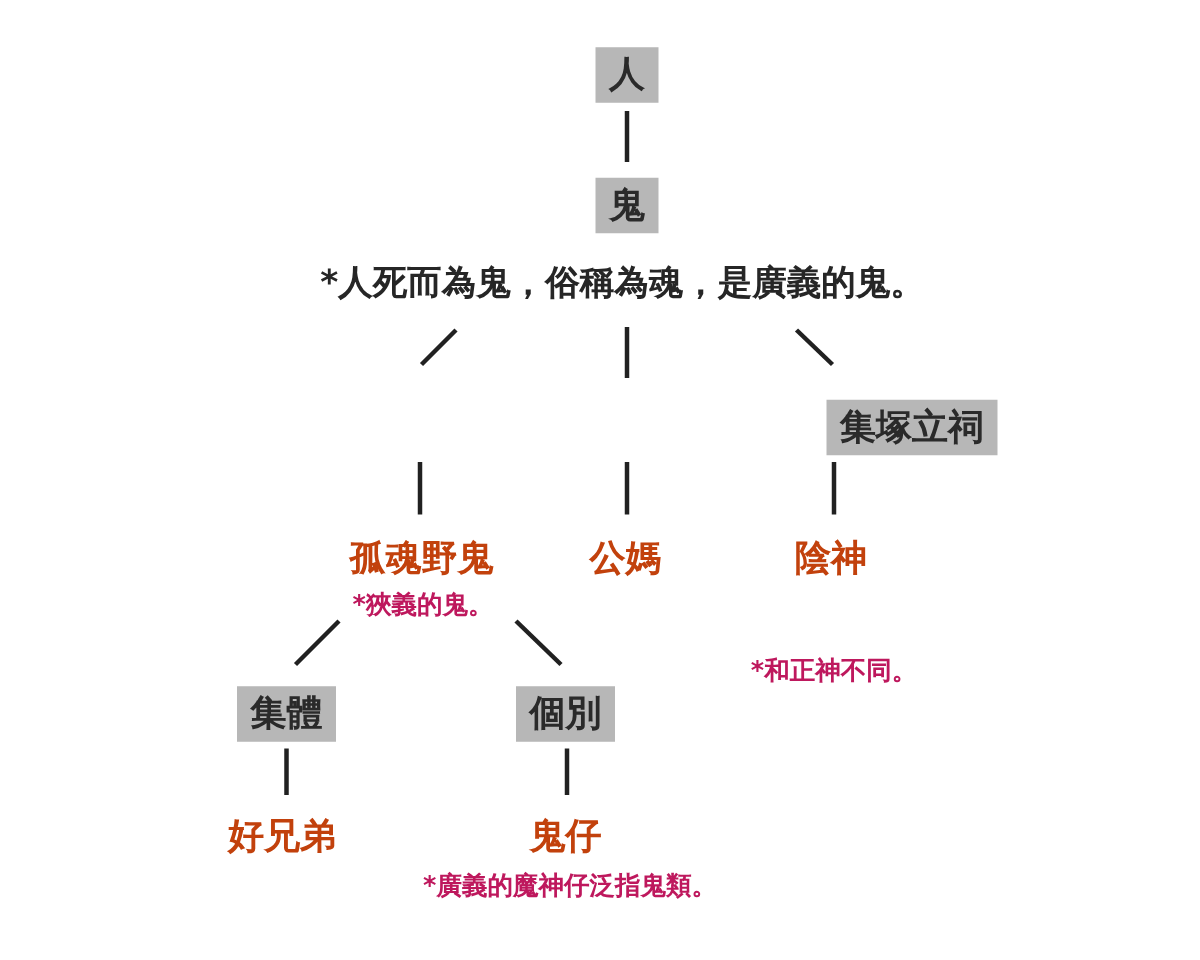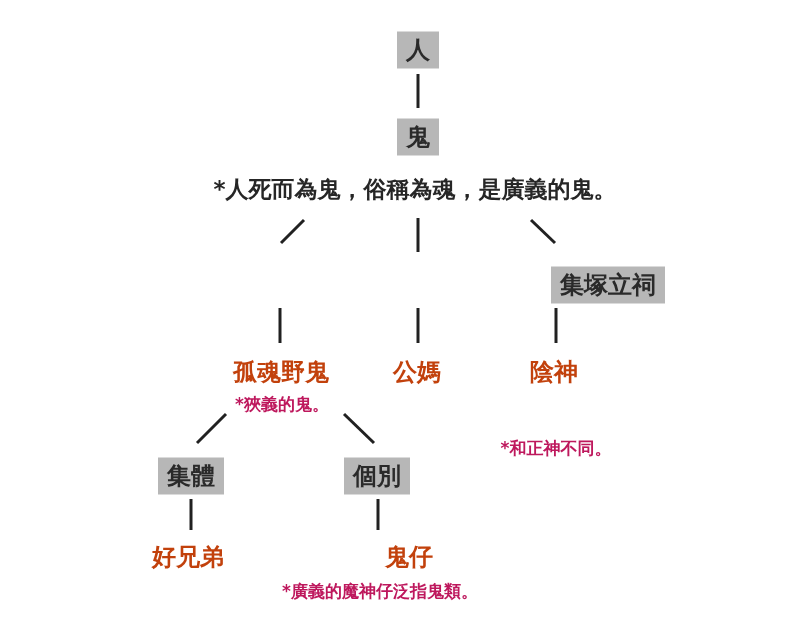"鬼仔" div.plain-label { margin-left: 32px -> none }
